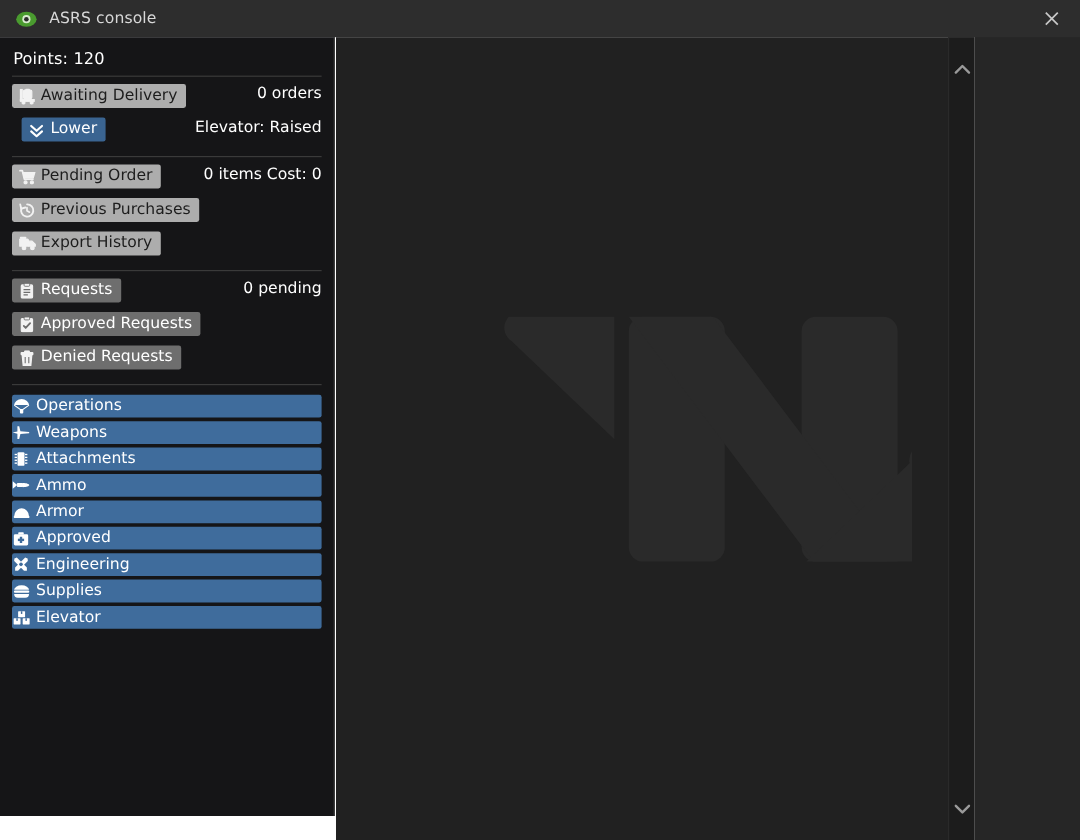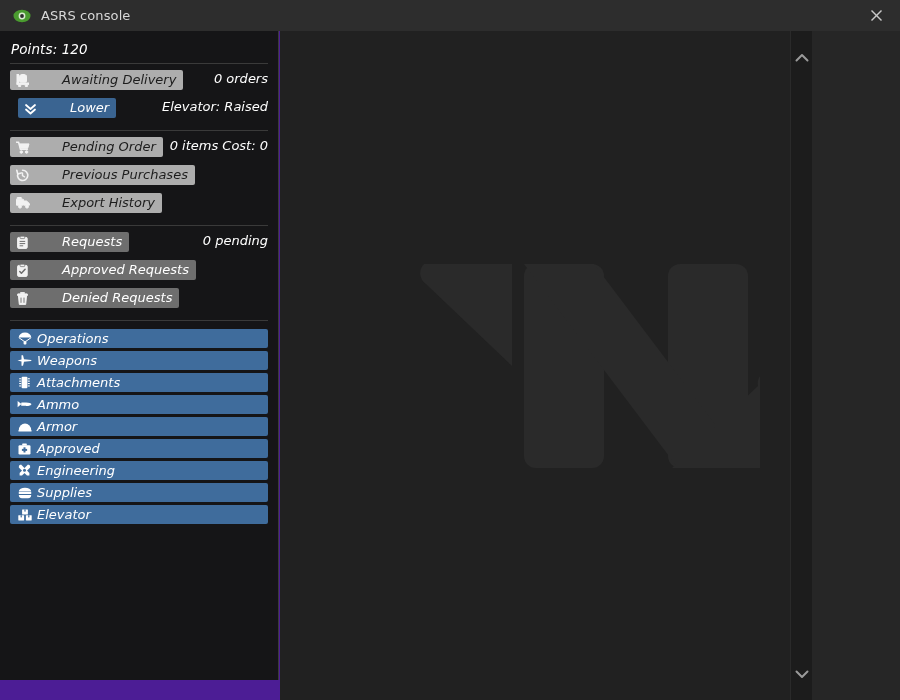"Points: 120" .content { background: #4c1d95 -> #ffffff; font-style: italic -> none }
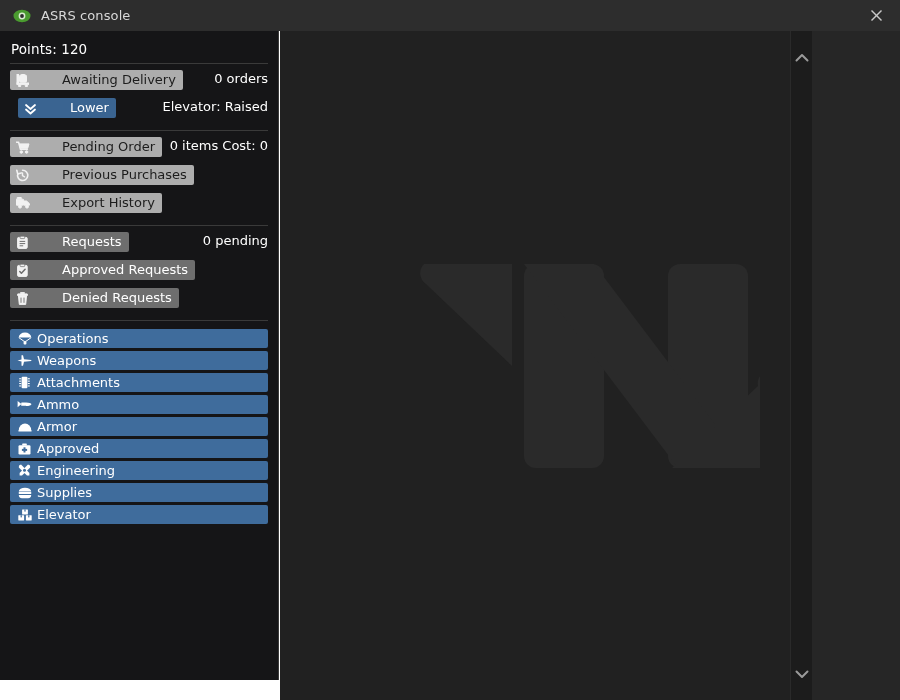"Awaiting Delivery" .group .btn { gap: 28px -> none }
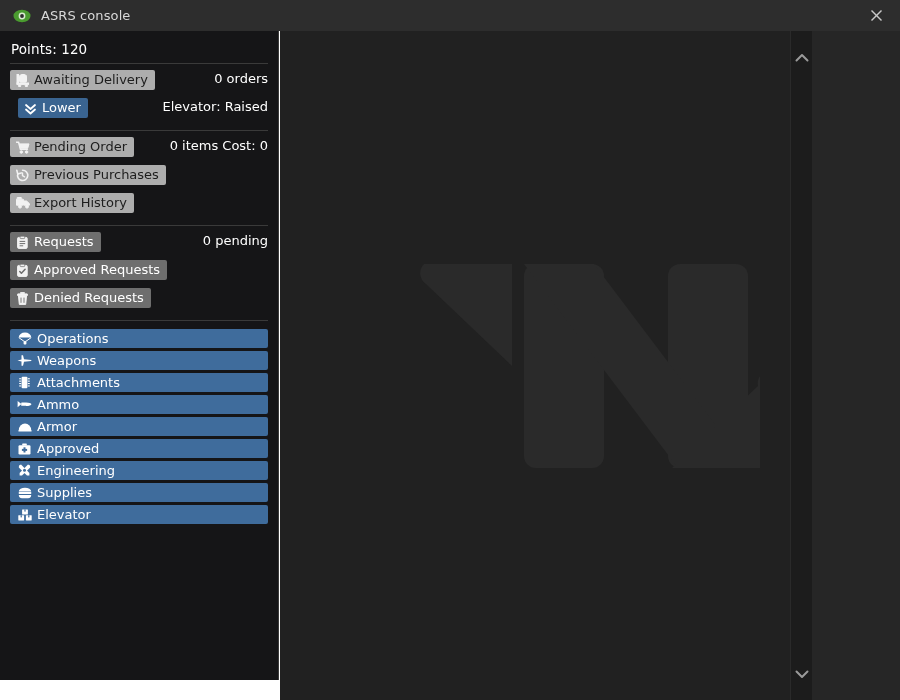"Operations" .cat { padding-left: 7px -> none }
